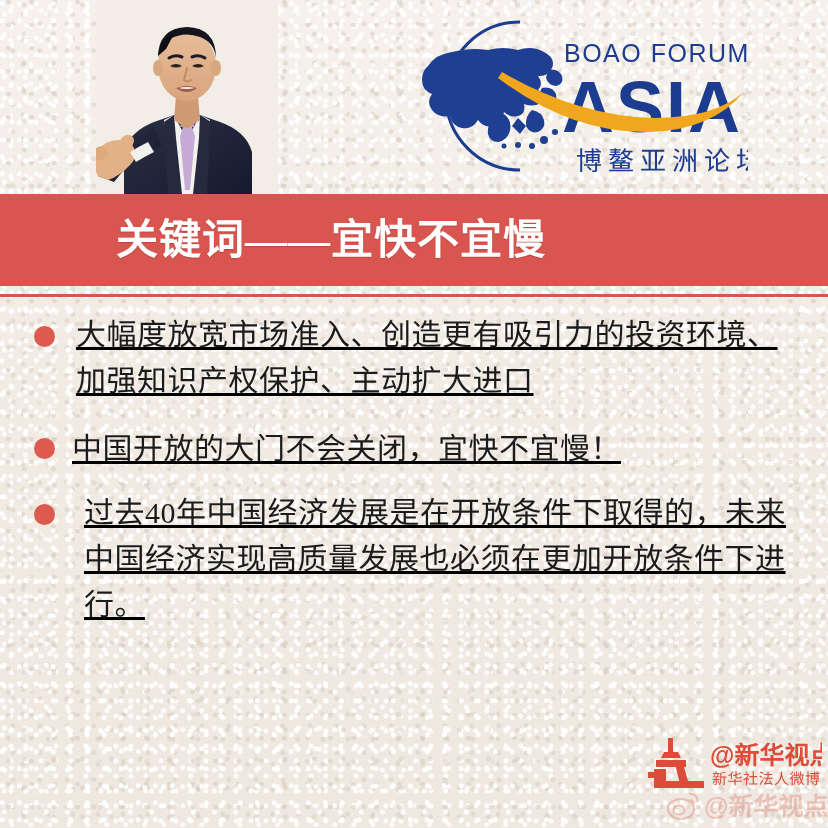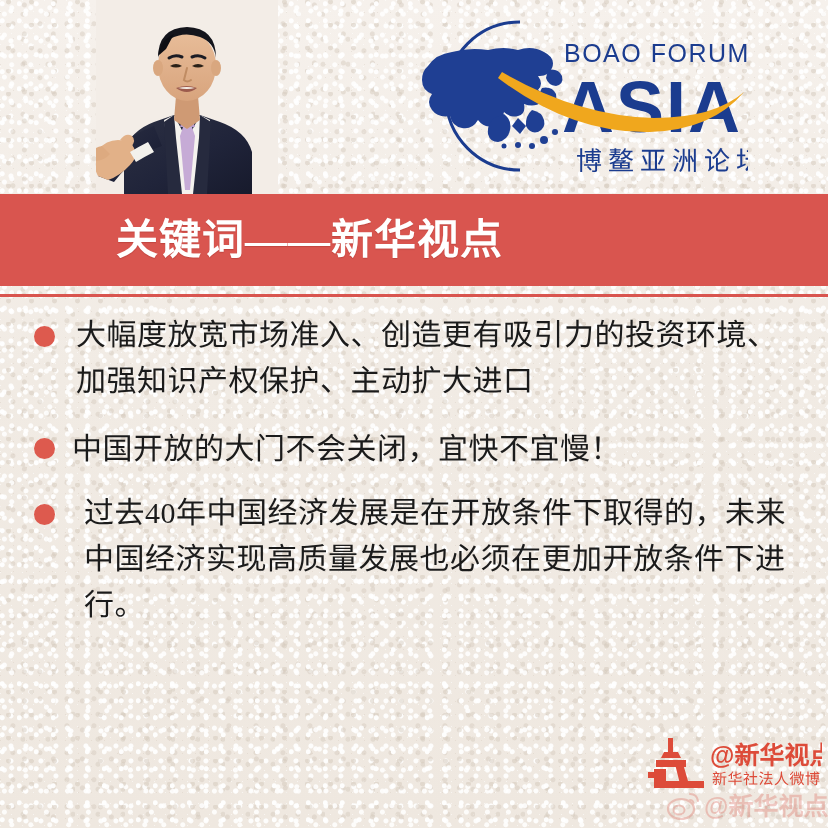"关键词——新华视点" span.title-text { text: 新华视点 -> 宜快不宜慢 }
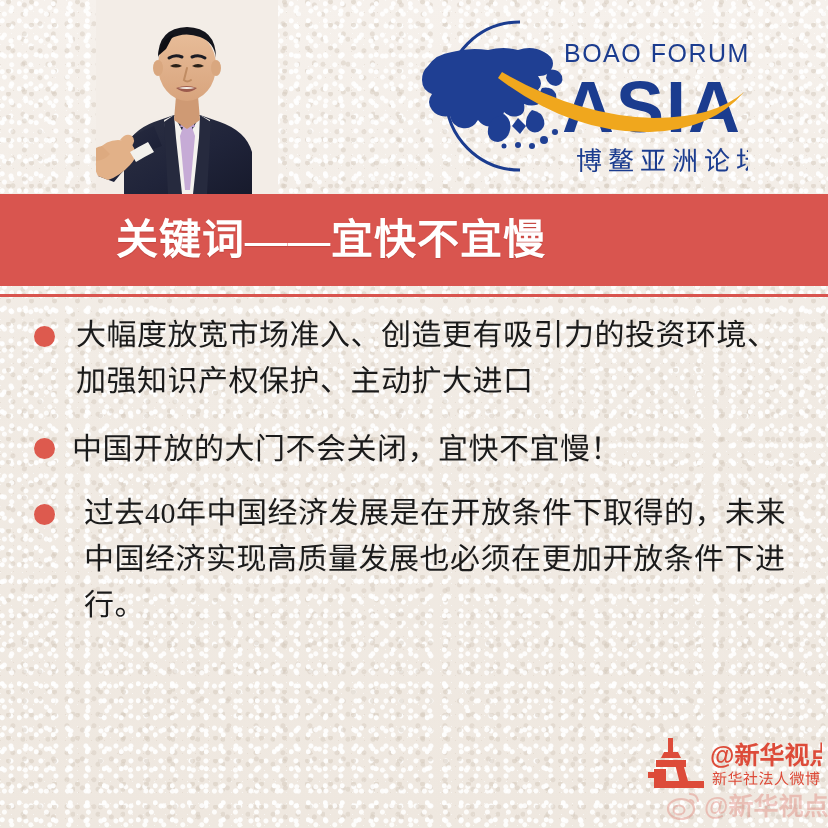"大幅度放宽市场准入、创造更有吸引力的投资环境、加强知识产权保护、主动扩大进口" .bullet-row { text-decoration: none -> underline }
